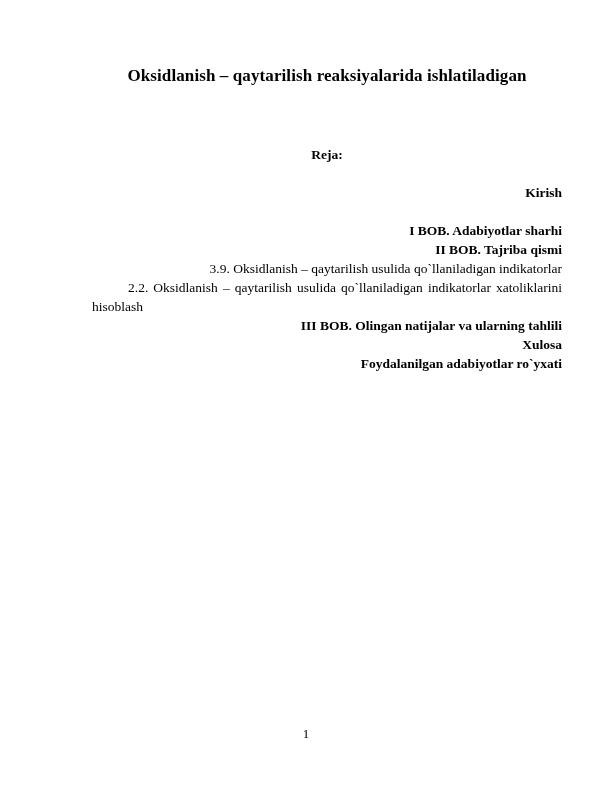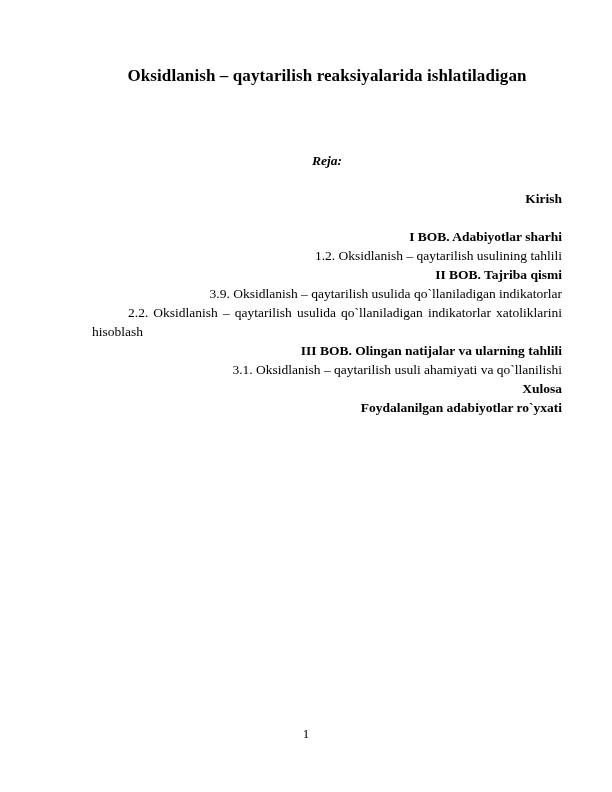"Reja:" .reja-heading { font-style: italic -> none; margin: 6px -> 0 }
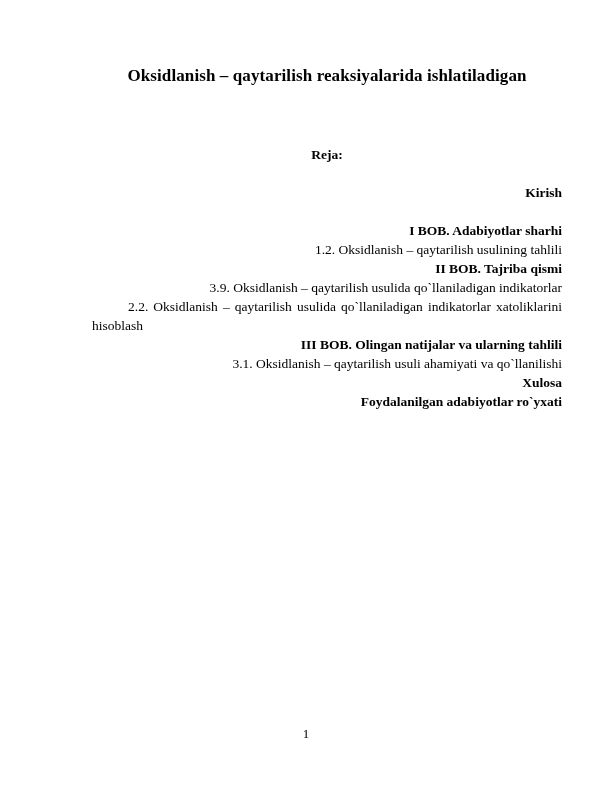"1.2. Oksidlanish – qaytarilish usulining" li.toc-entry { html: <li>1.2. Oksidlanish – qaytarilish usulining tahlili</li> -> none }
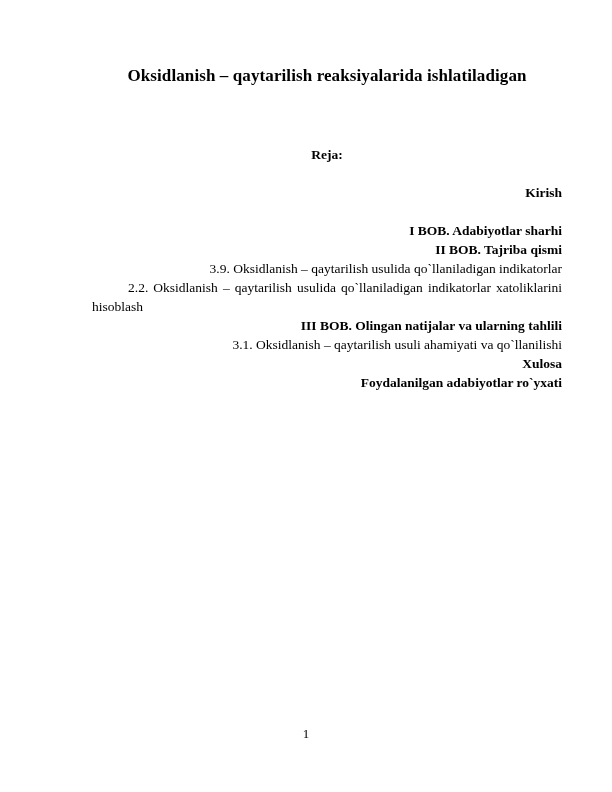"3.1. Oksidlanish – qaytarilish usuli" li.toc-entry { html: <li>3.1. Oksidlanish – qaytarilish usuli ahamiyati va qo`llanilishi</li> -> none }
